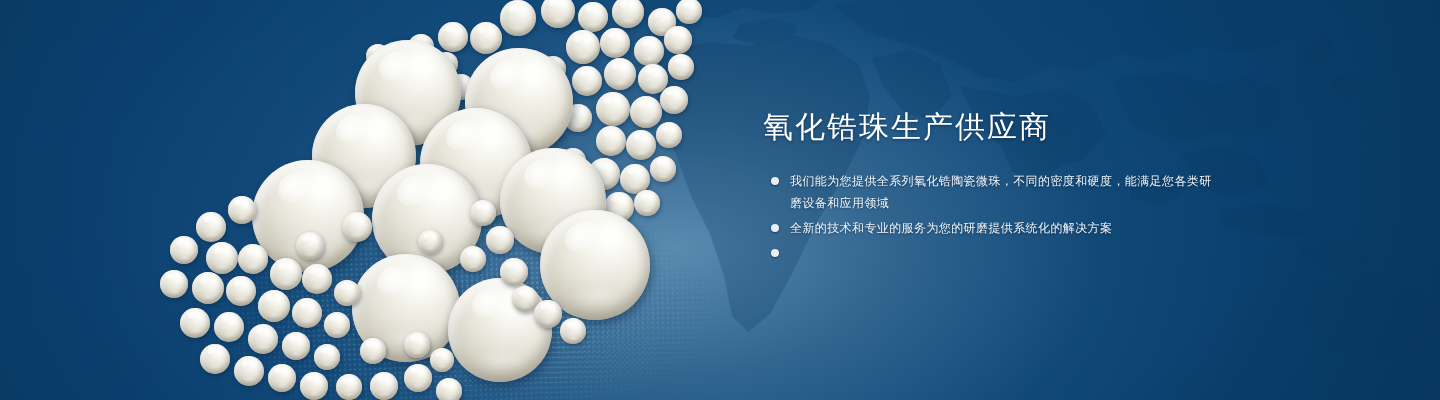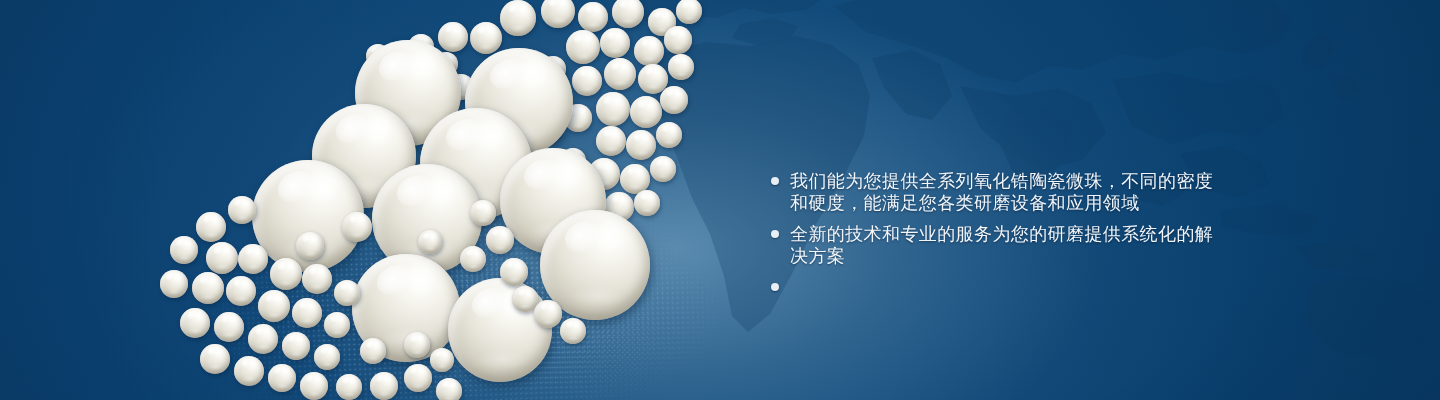"氧化锆珠生产供应商" div.headline { html: none -> <div>氧化锆珠生产供应商</div> }
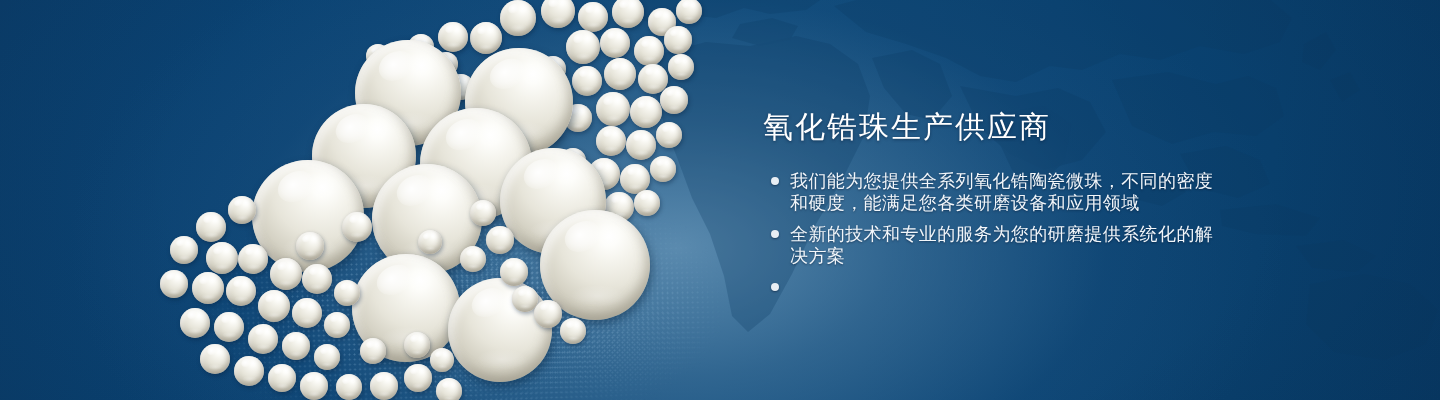"我们能为您提供全系列氧化锆陶瓷微珠，不同的密度和硬度，能满足您各类研磨设备和应用" .bullet { font-size: 18px -> 12px }
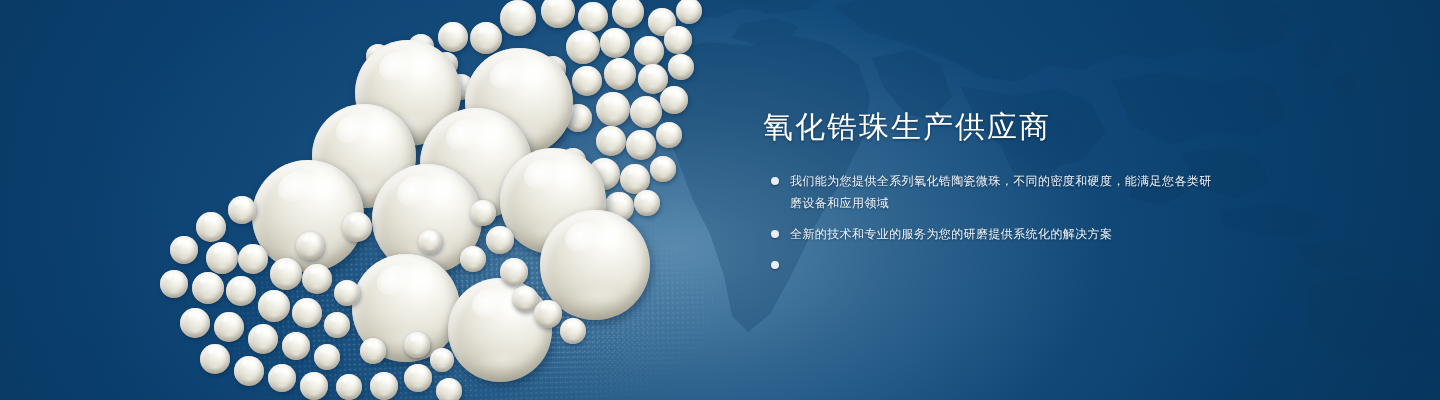"全新的技术和专业的服务为您的研磨提供系统化的解决方案" .bullet + .bullet { margin-top: 9px -> 3px }
